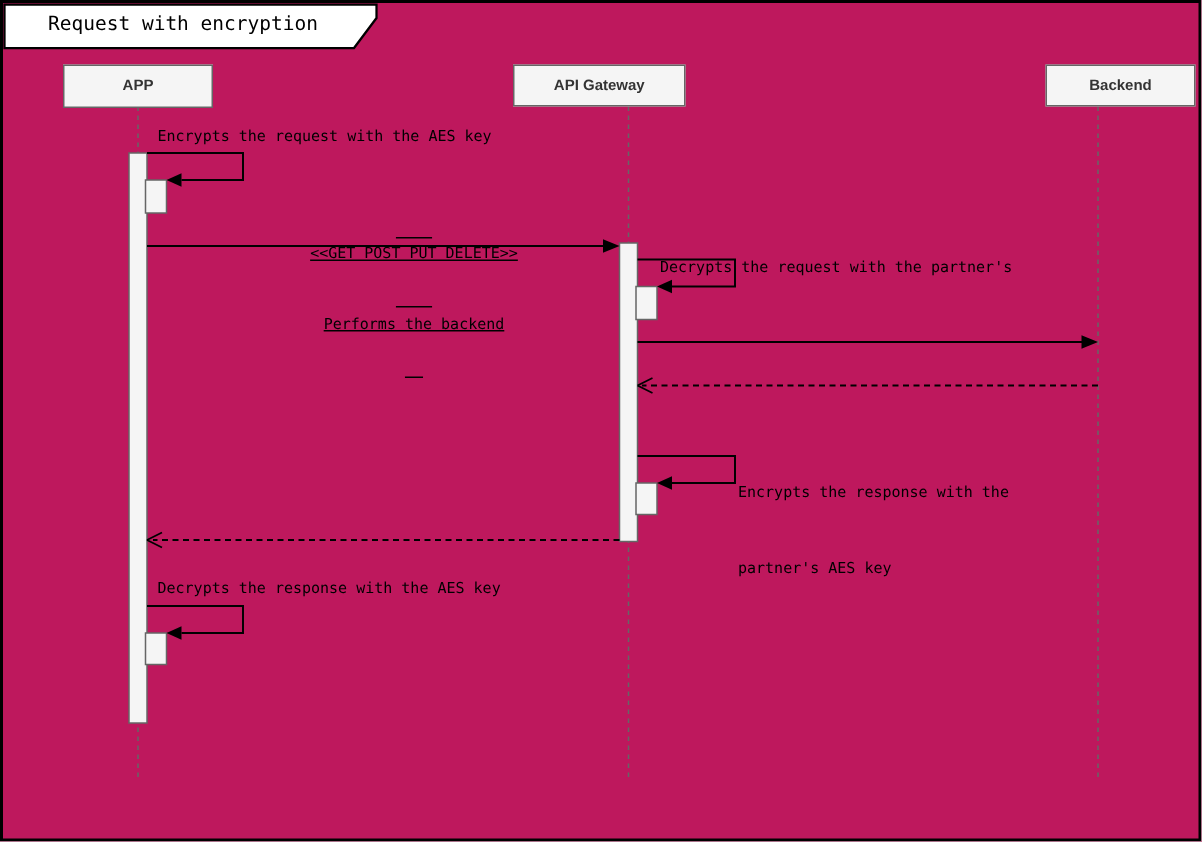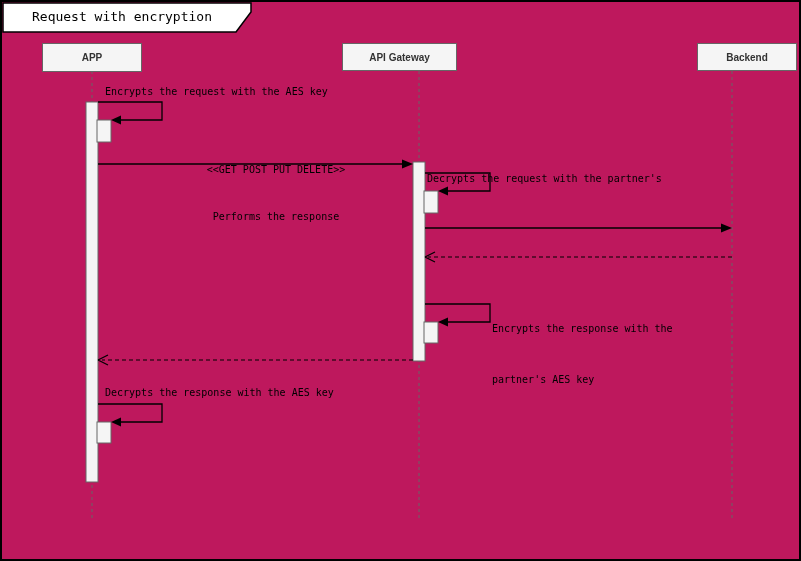"<<GET POST PUT DELETE>>" div.abs { text-decoration: none -> underline }
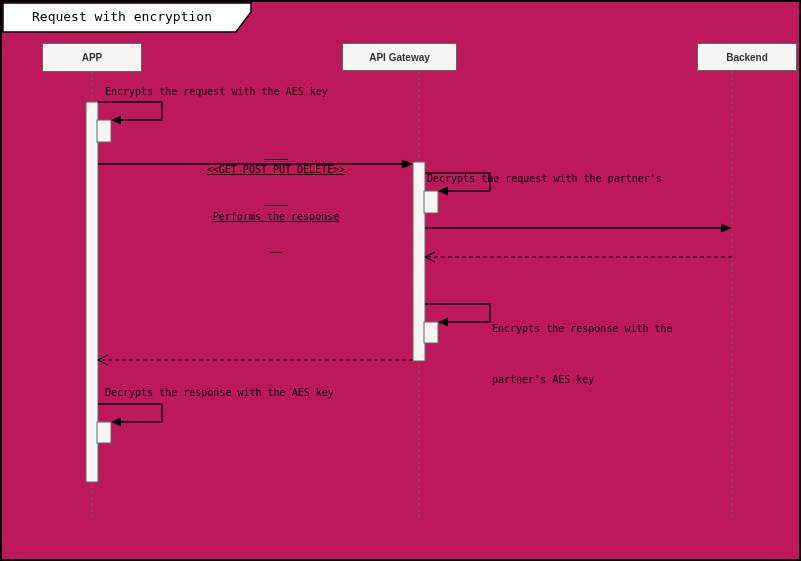"Decrypts the request with the" div.abs { left: 425px -> 438px }
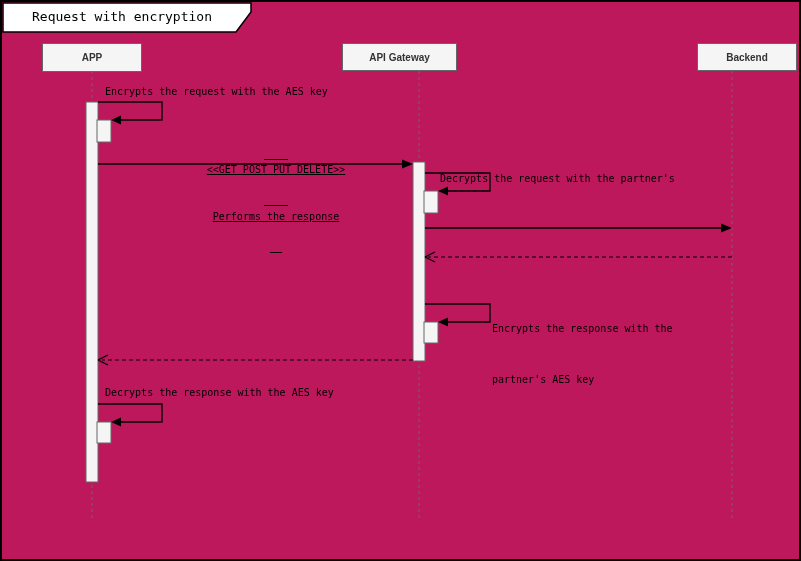"Performs the response" div { text: response -> backend }
